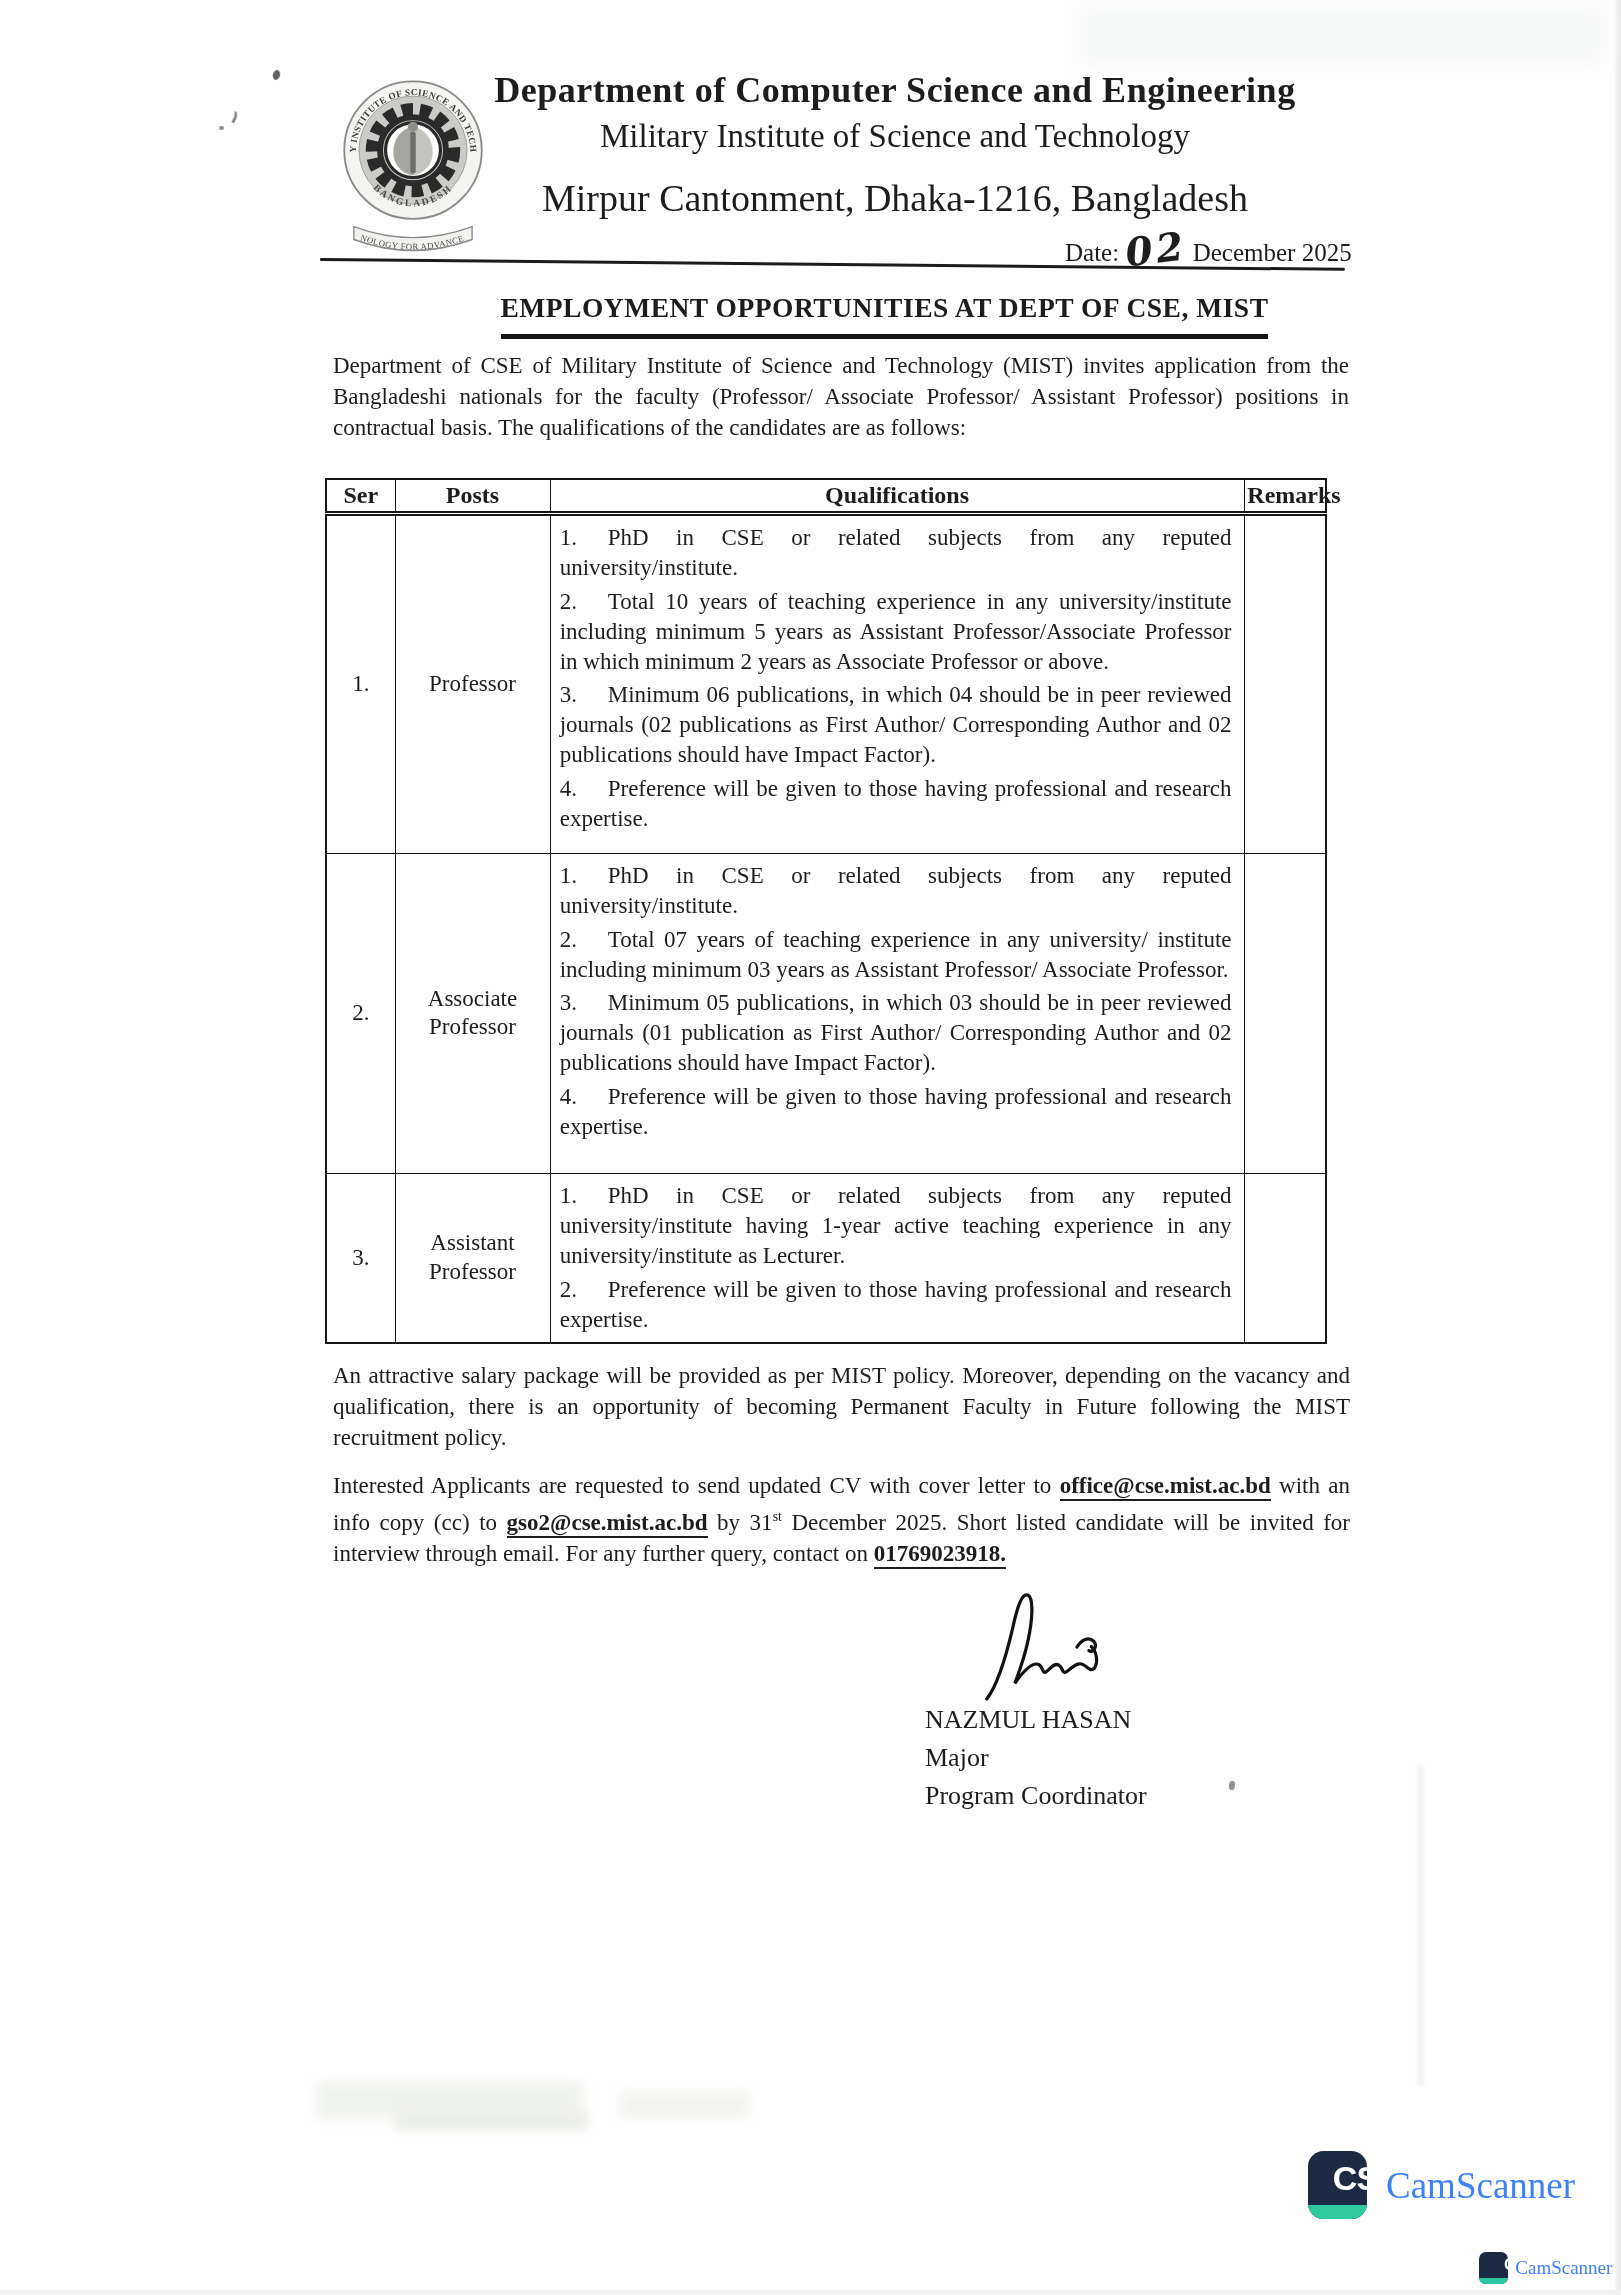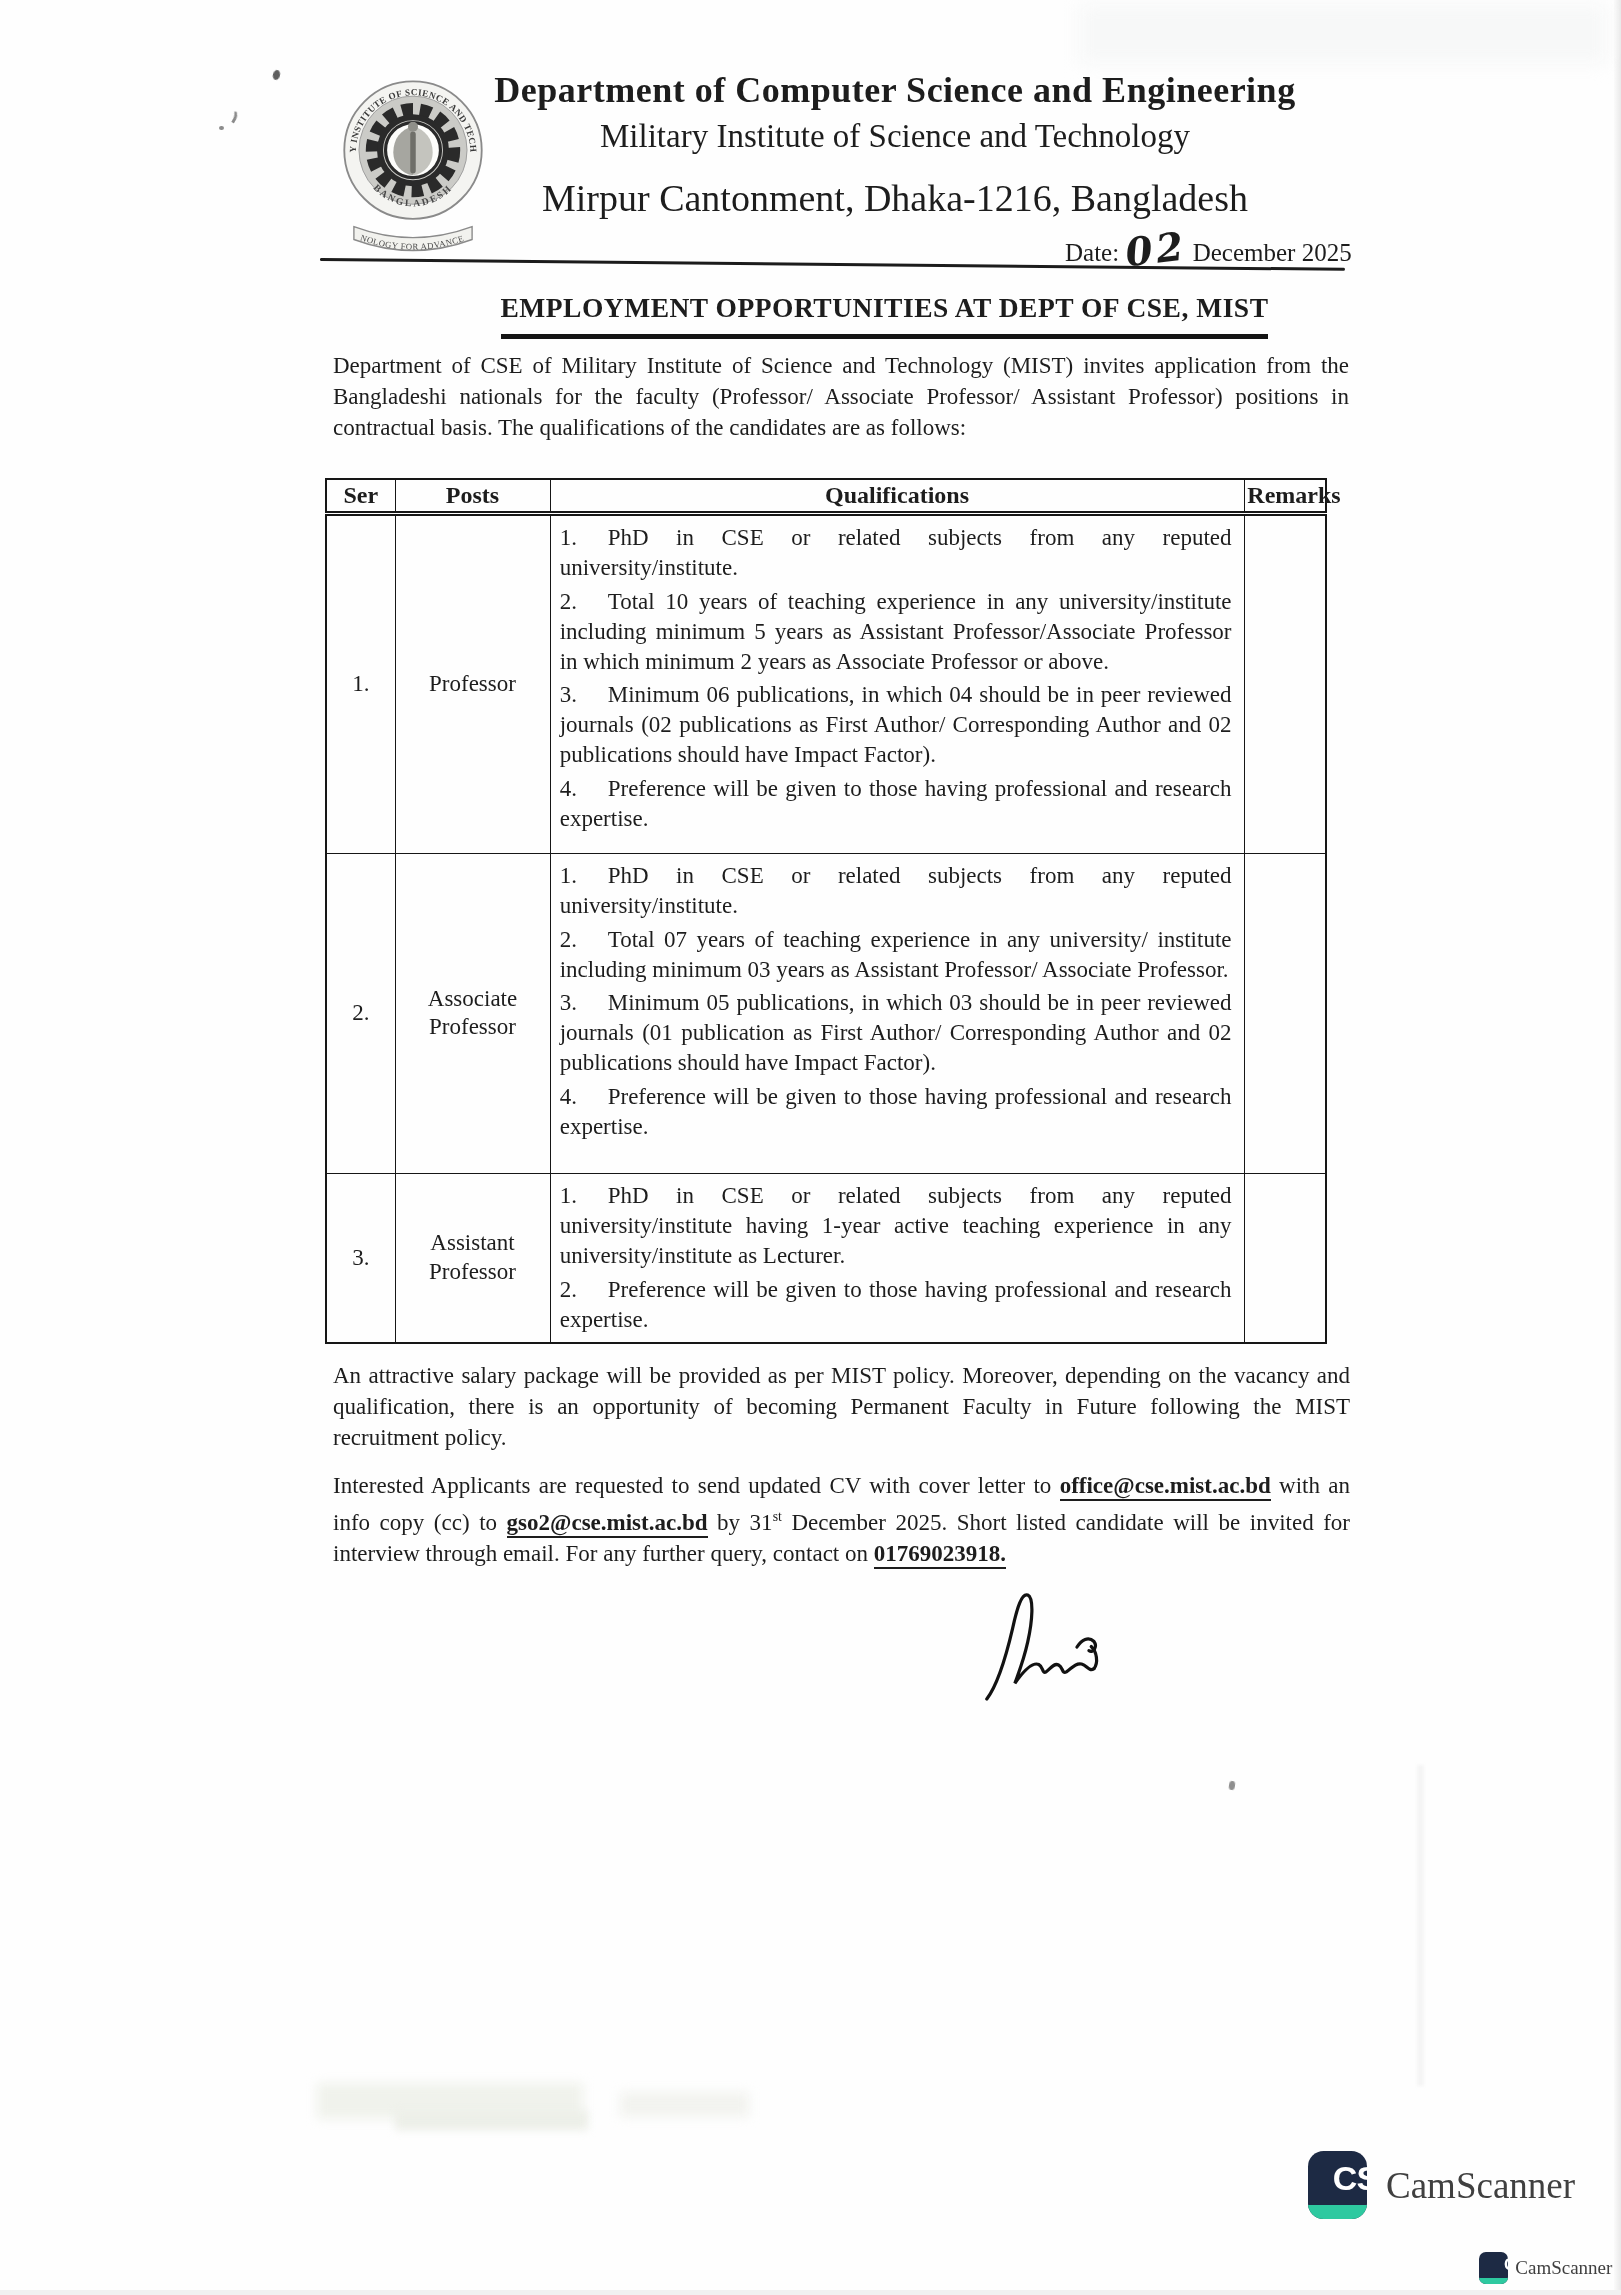"NAZMUL HASAN" div.sig-block { html: none -> <div> <div>NAZMUL HASAN</div> <div>Major</div> <div>Program Coordinator</div> </div> }
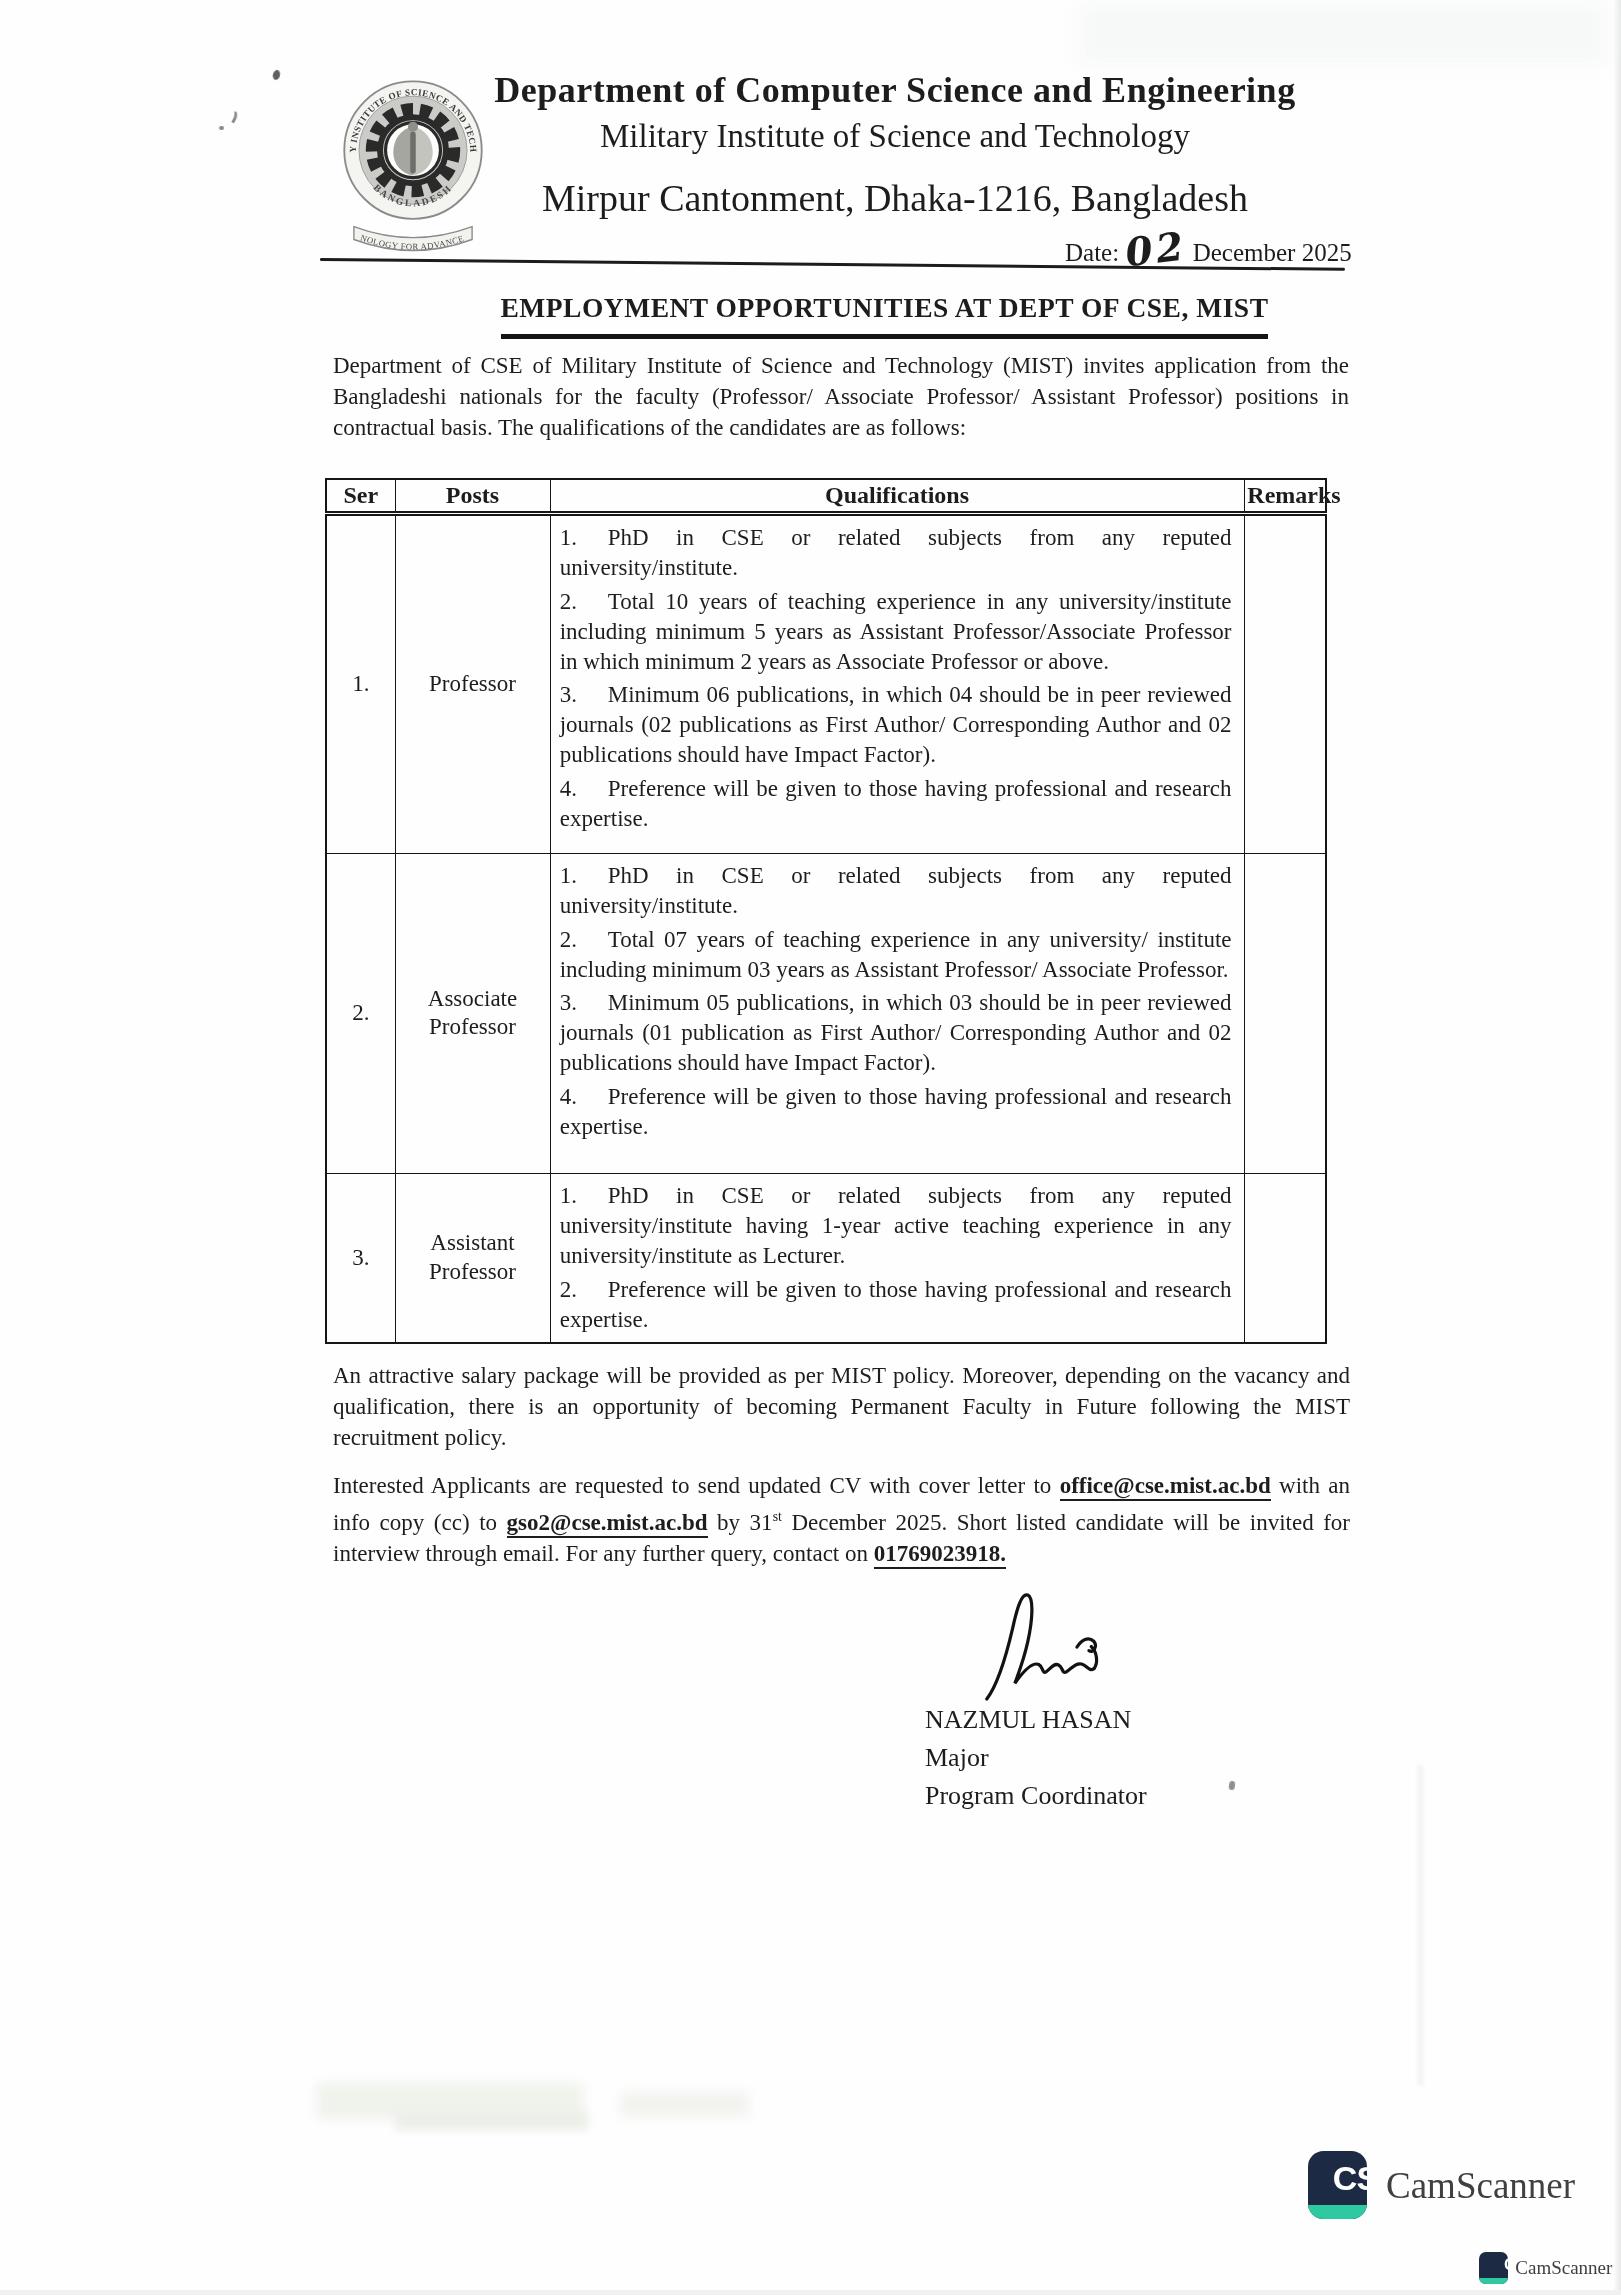"CamScanner" .wm-text { color: #404040 -> #3b82f6 }
